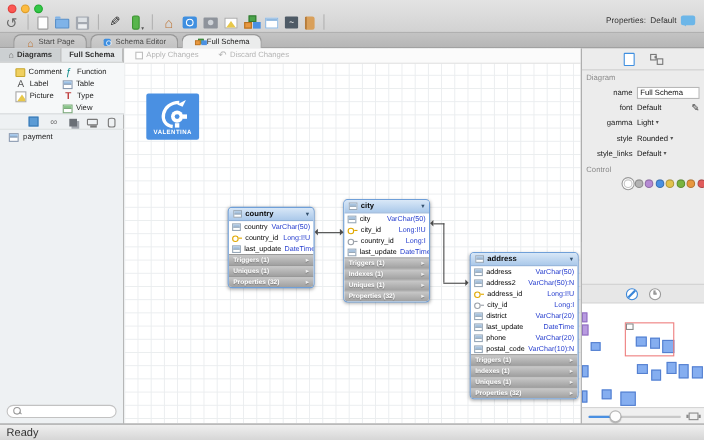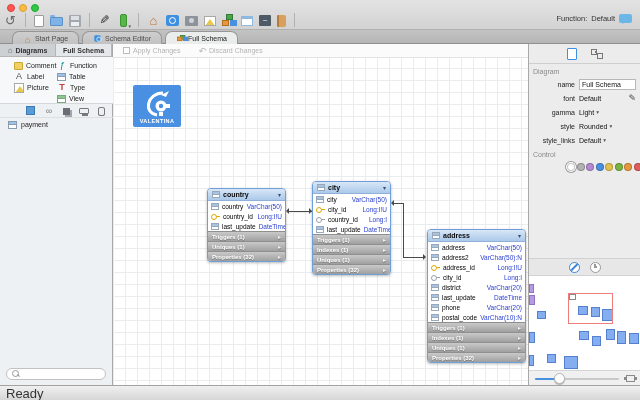"Function:" span { text: Function -> Properties }
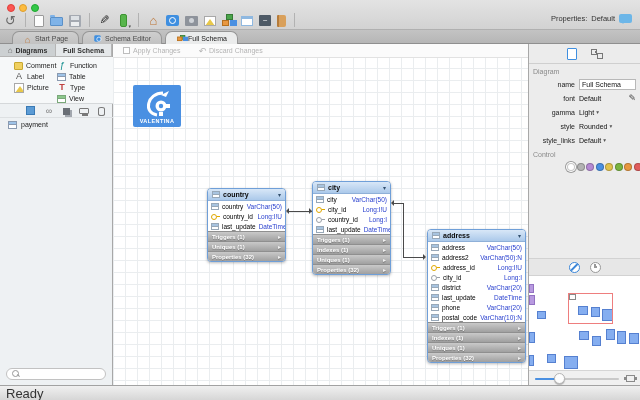"Ready" .statusbar { font-size: 13px -> 10px }
